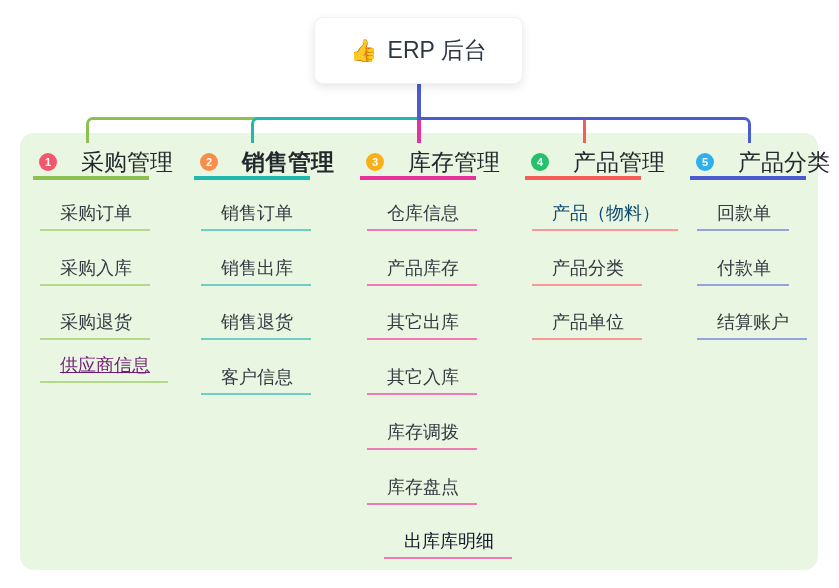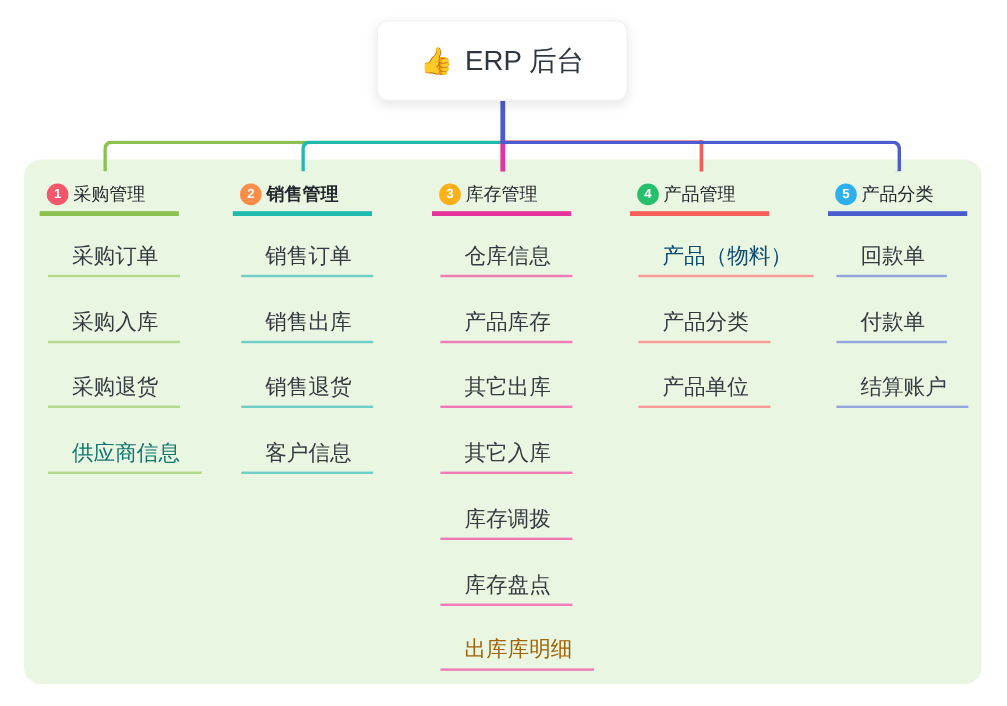"采购管理" .branch-label { font-size: 15px -> 23px; margin-left: 4px -> 24px }
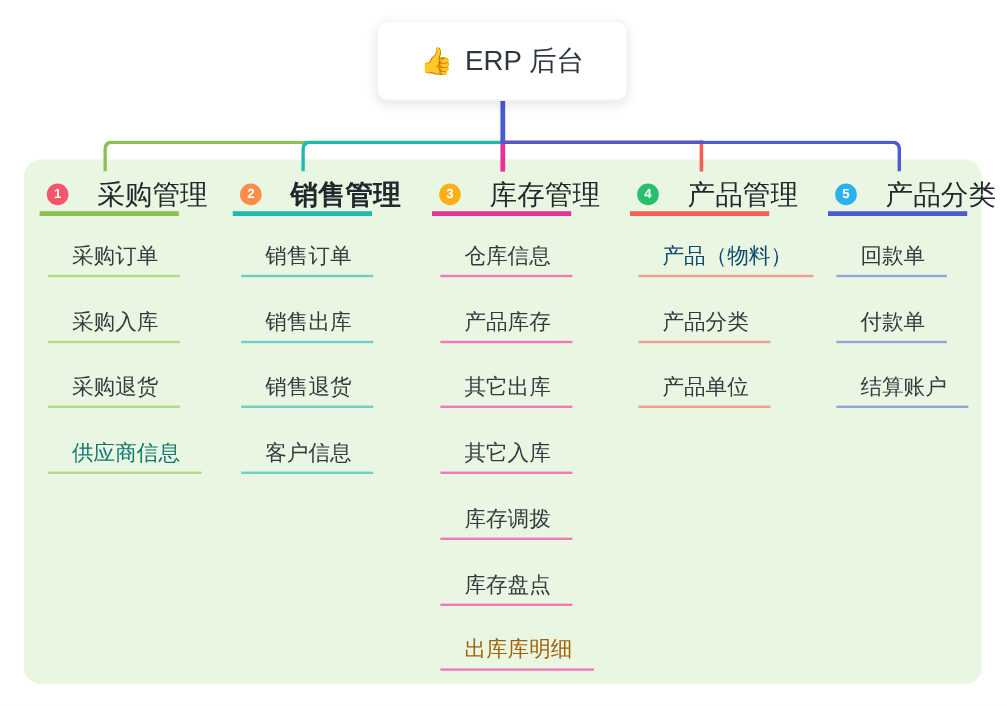"供应商信息" div.child-item { color: #0f766e -> #701a75; text-decoration: none -> underline; top: 368px -> 356px }
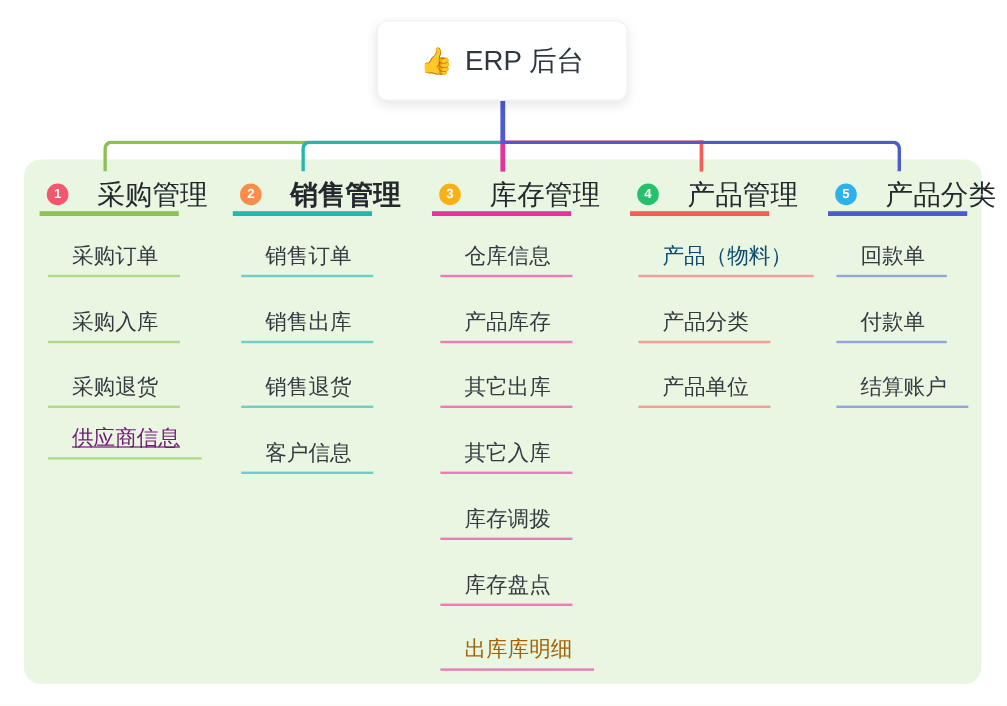"出库库明细" div.child-item { color: #a16207 -> #0f172a; left: 367px -> 384px }
